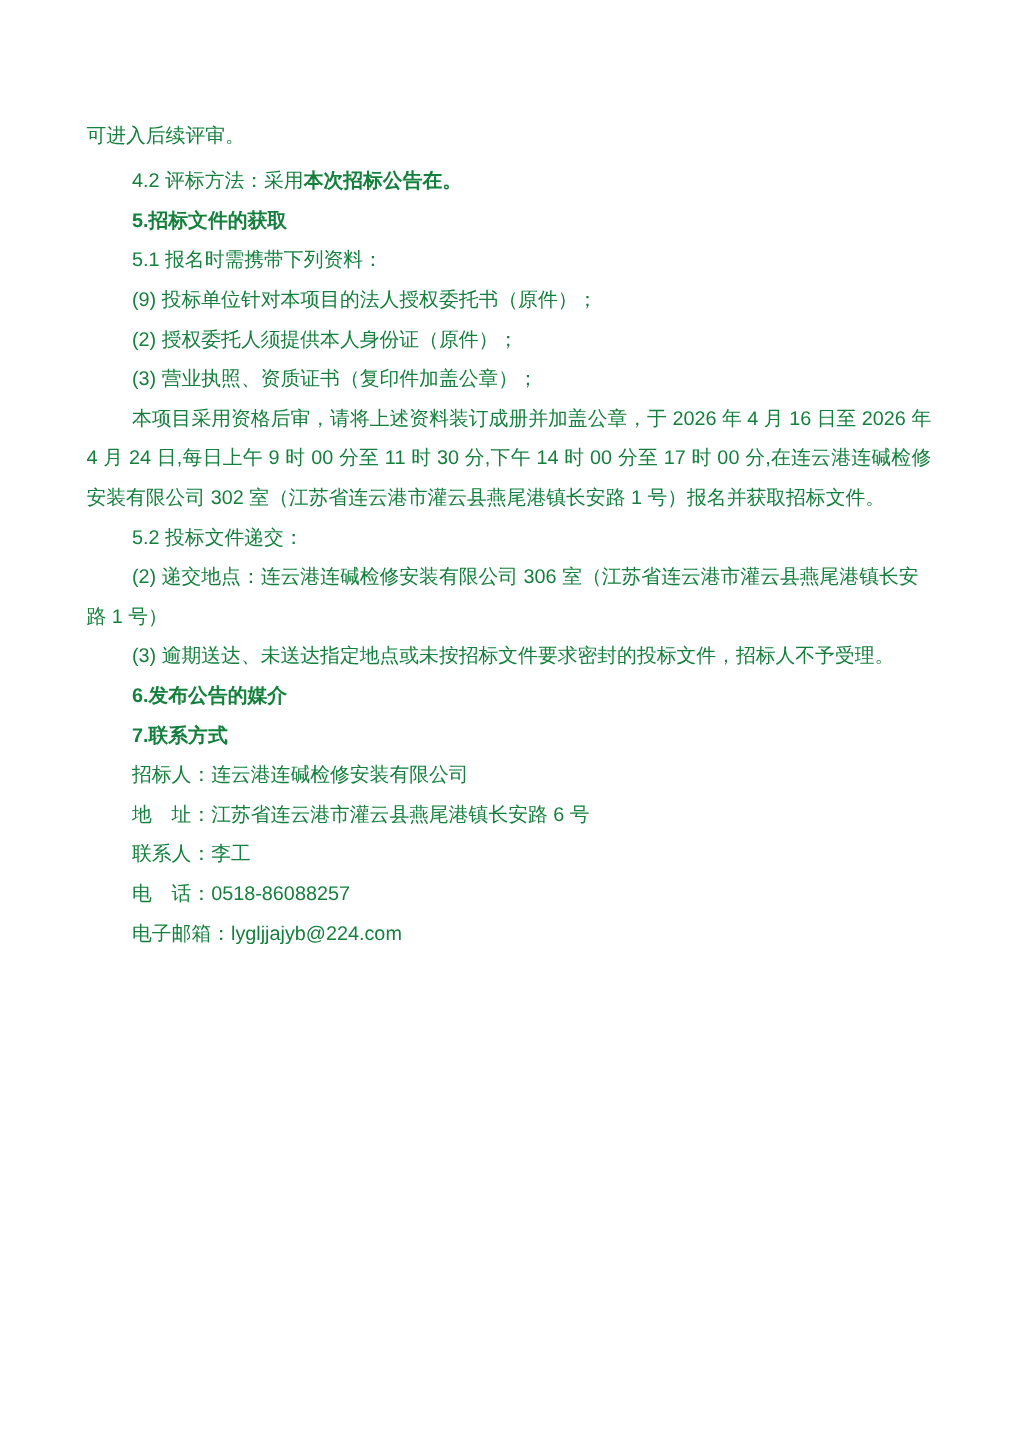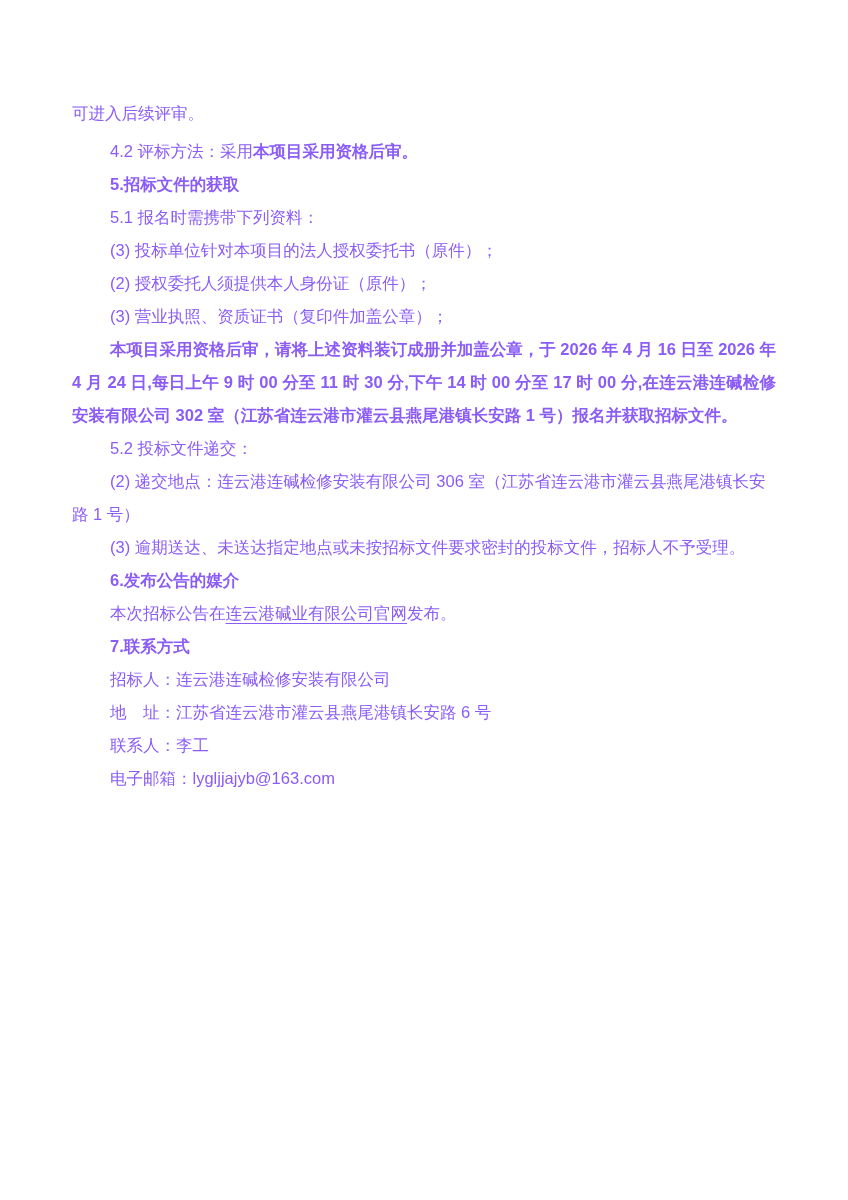"可进入后续评审。" .page { color: #8b5cf6 -> #15803d }
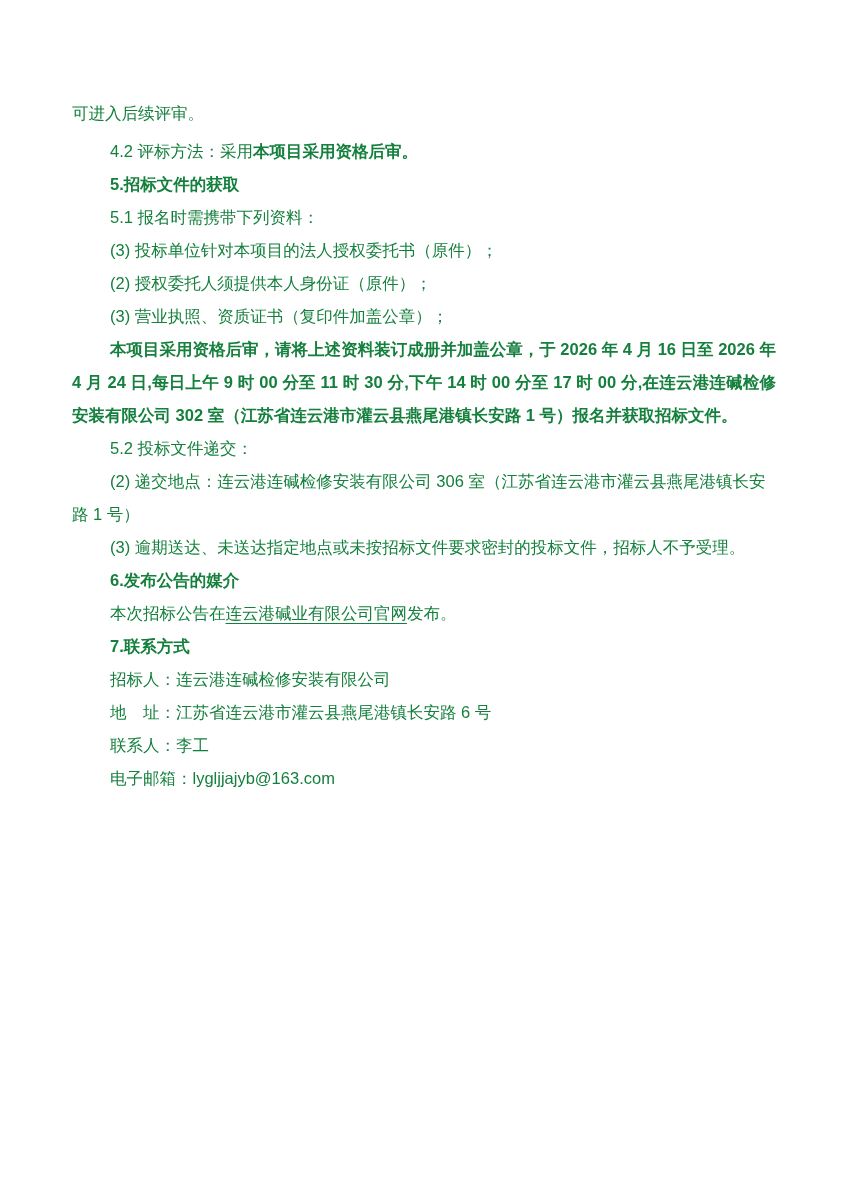"本项目采用资格后审。" span.bold-seg { text: 项目采用资格后审 -> 次招标公告在 }
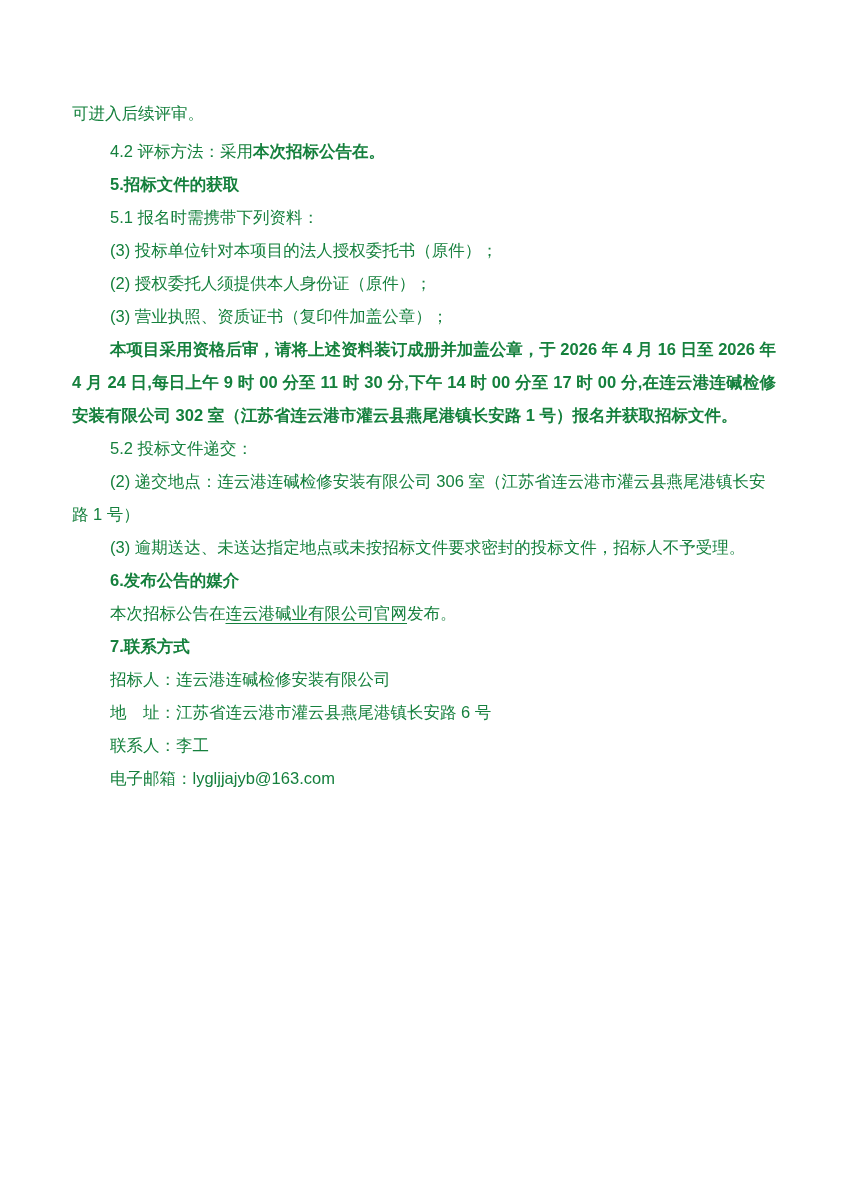"(3) 投标单位针对本项目的法人授权委托书（原件）；" p.indent { text: 3 -> 9 }
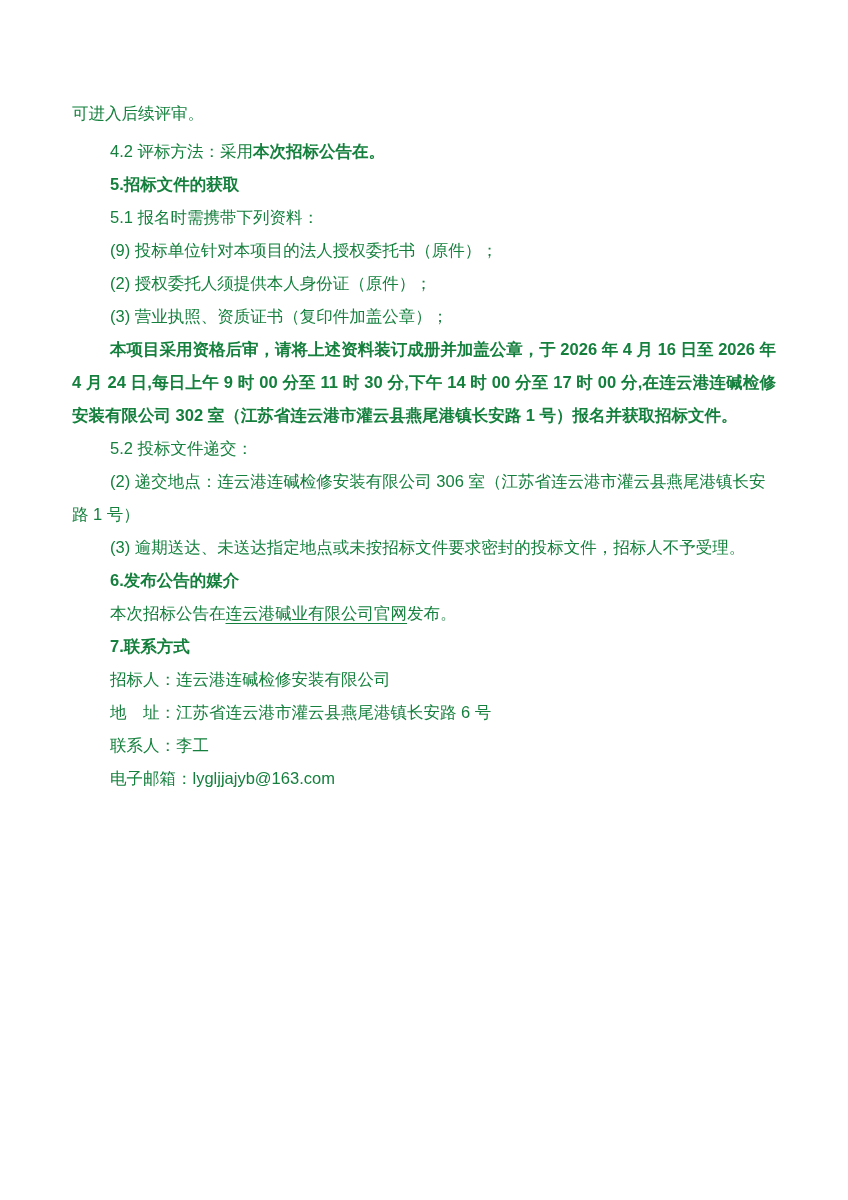"本项目采用资格后审，请将上述资料装订成册并加盖公章，于 2026 年 4 月" .justify { font-weight: bold -> none }
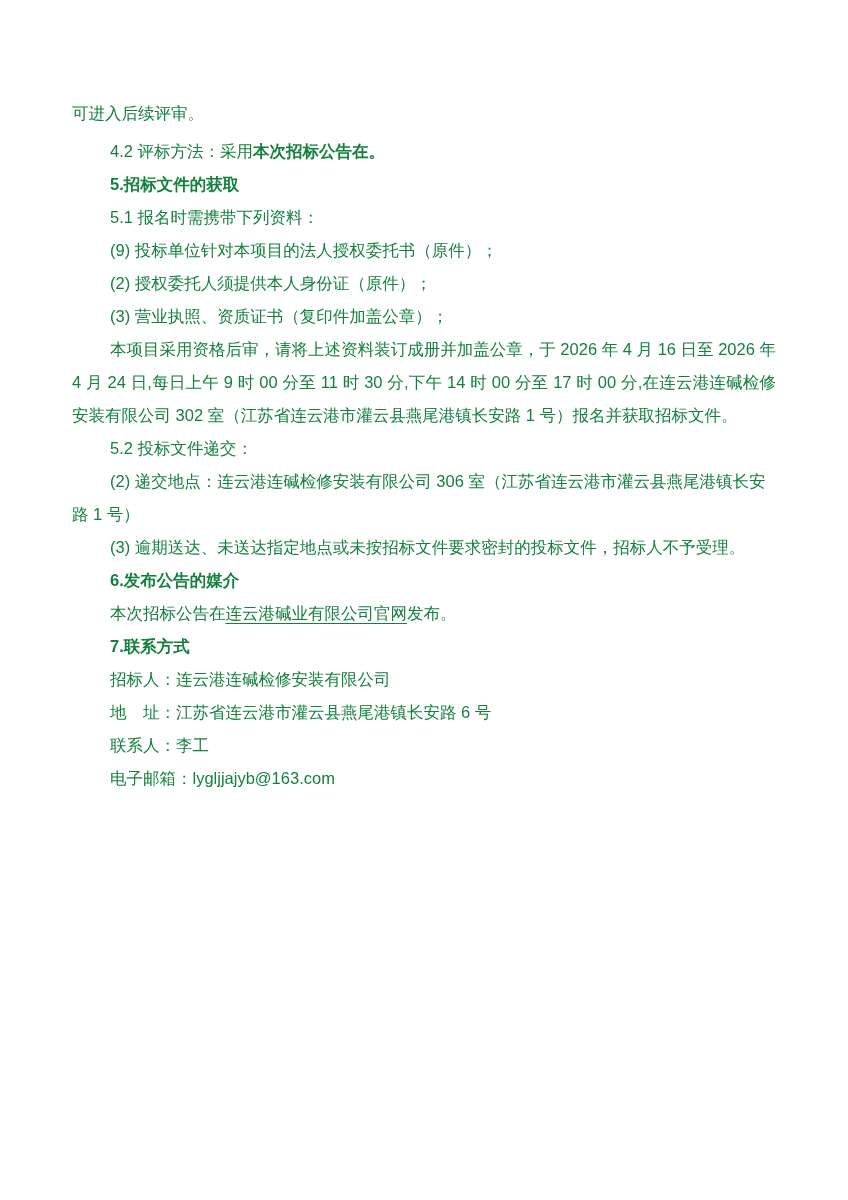"本次招标公告在连云港碱业有限公司官网发布。" p.indent { html: <p><span>本次招标公告在</span><span>连云港碱业有限公司官网</span><span>发布。</span></p> -> none }
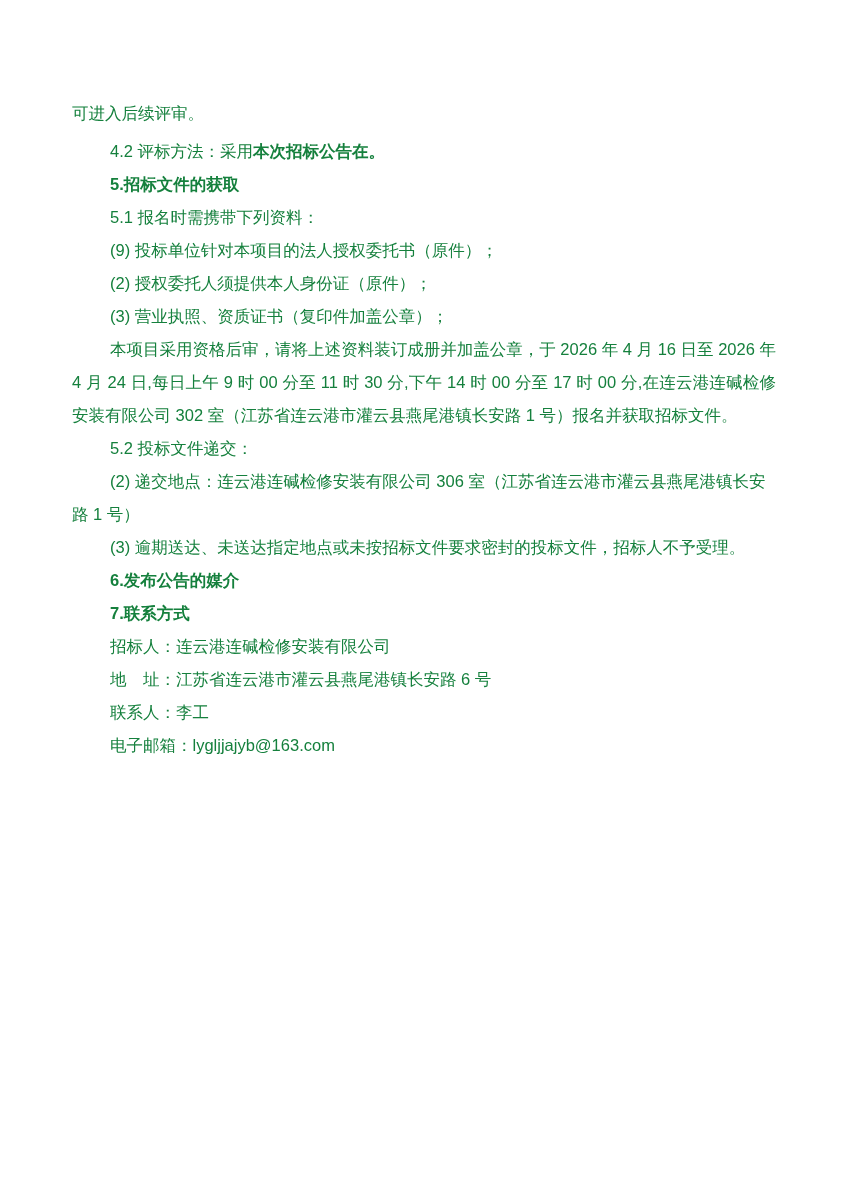"电 话：0518-86088257" p.indent { html: none -> <p>电 话：0518-86088257</p> }
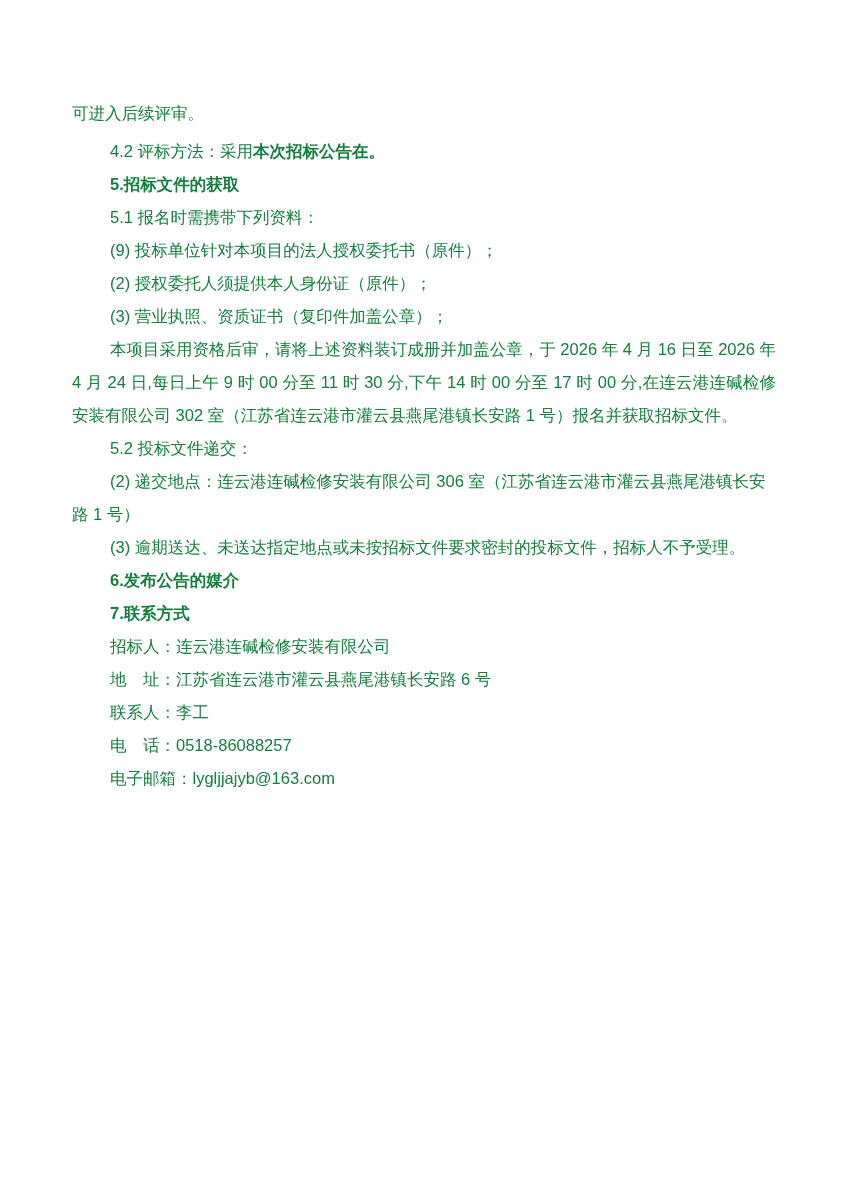"电子邮箱：lygljjajyb@163.com" p.indent { text: lygljjajyb@163.com -> lygljjajyb@224.com }
